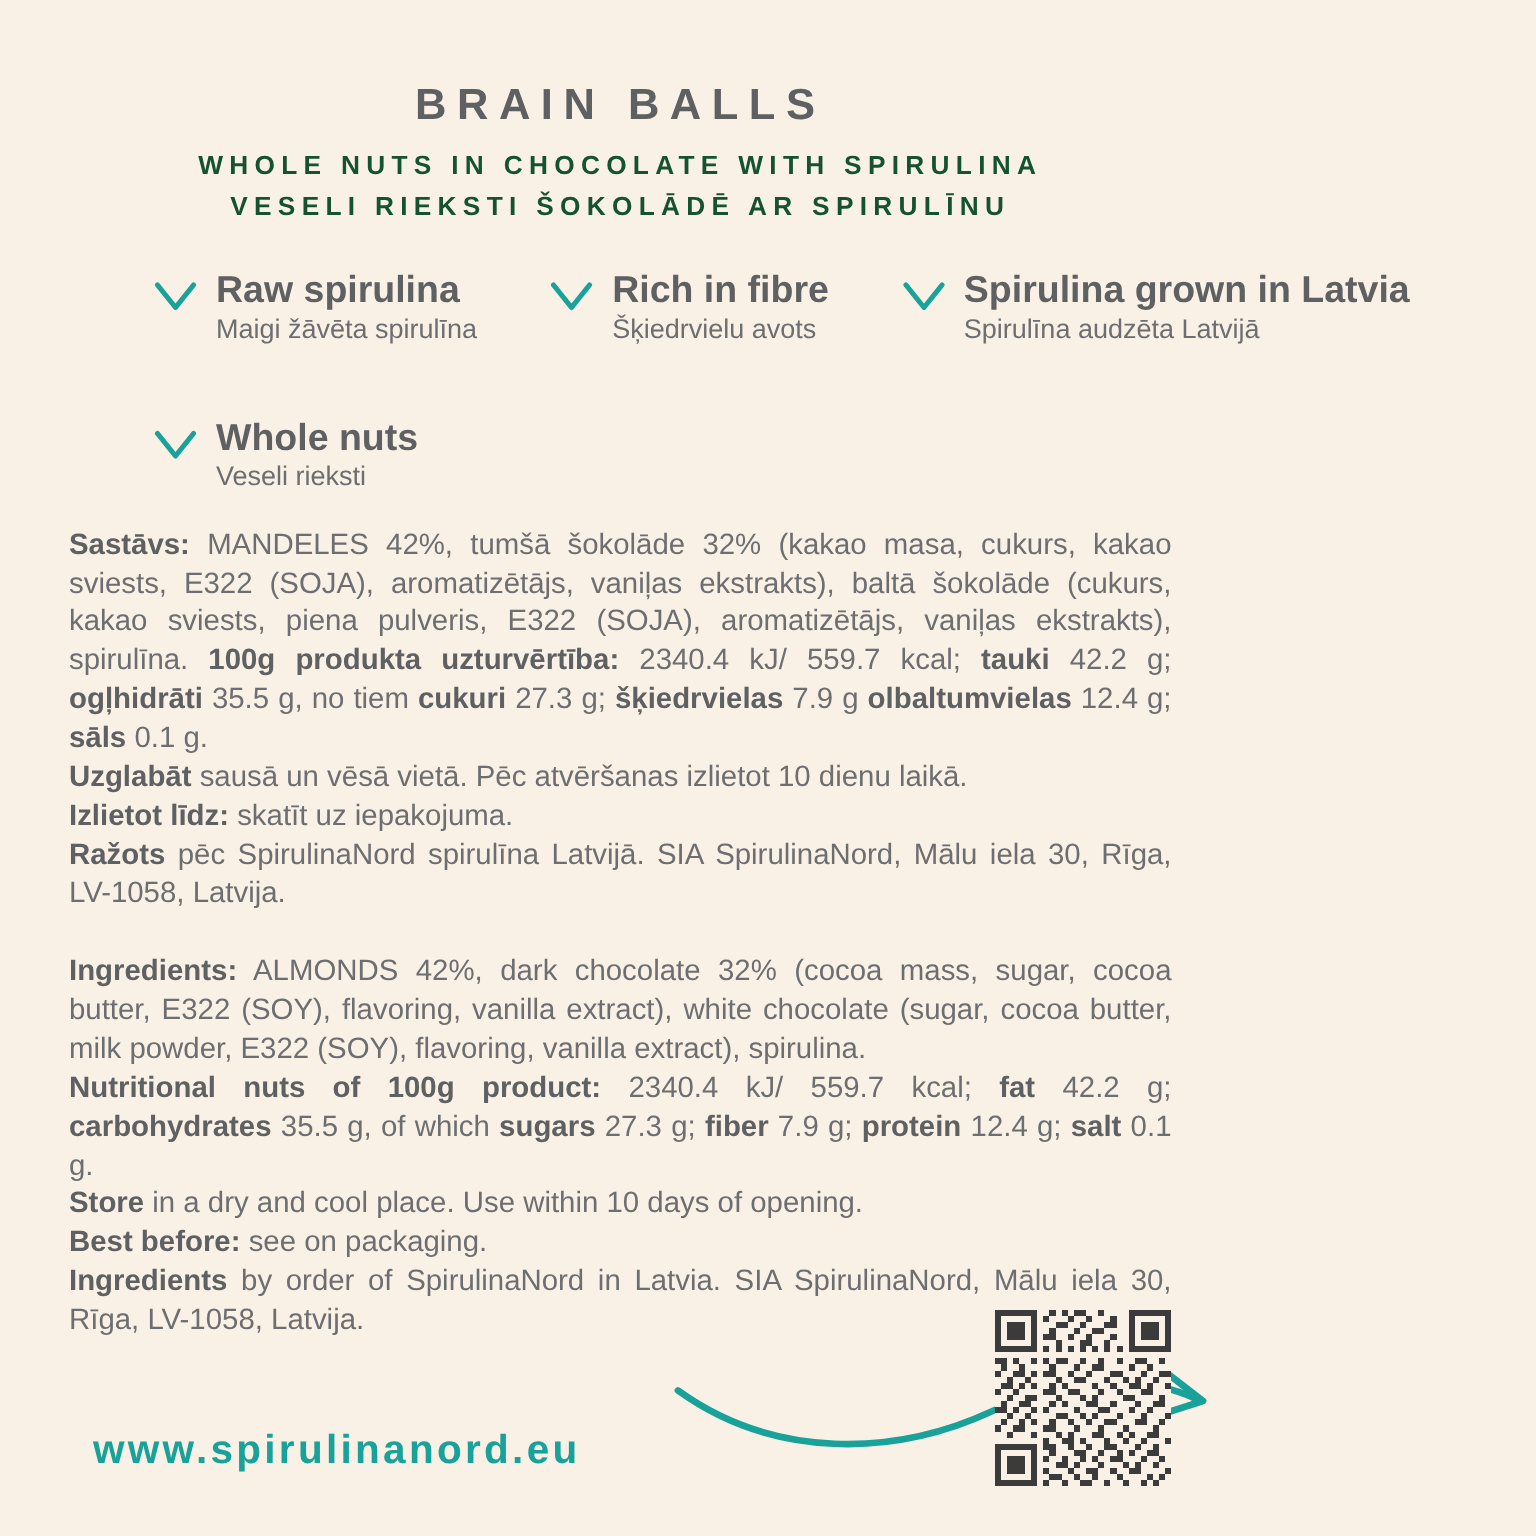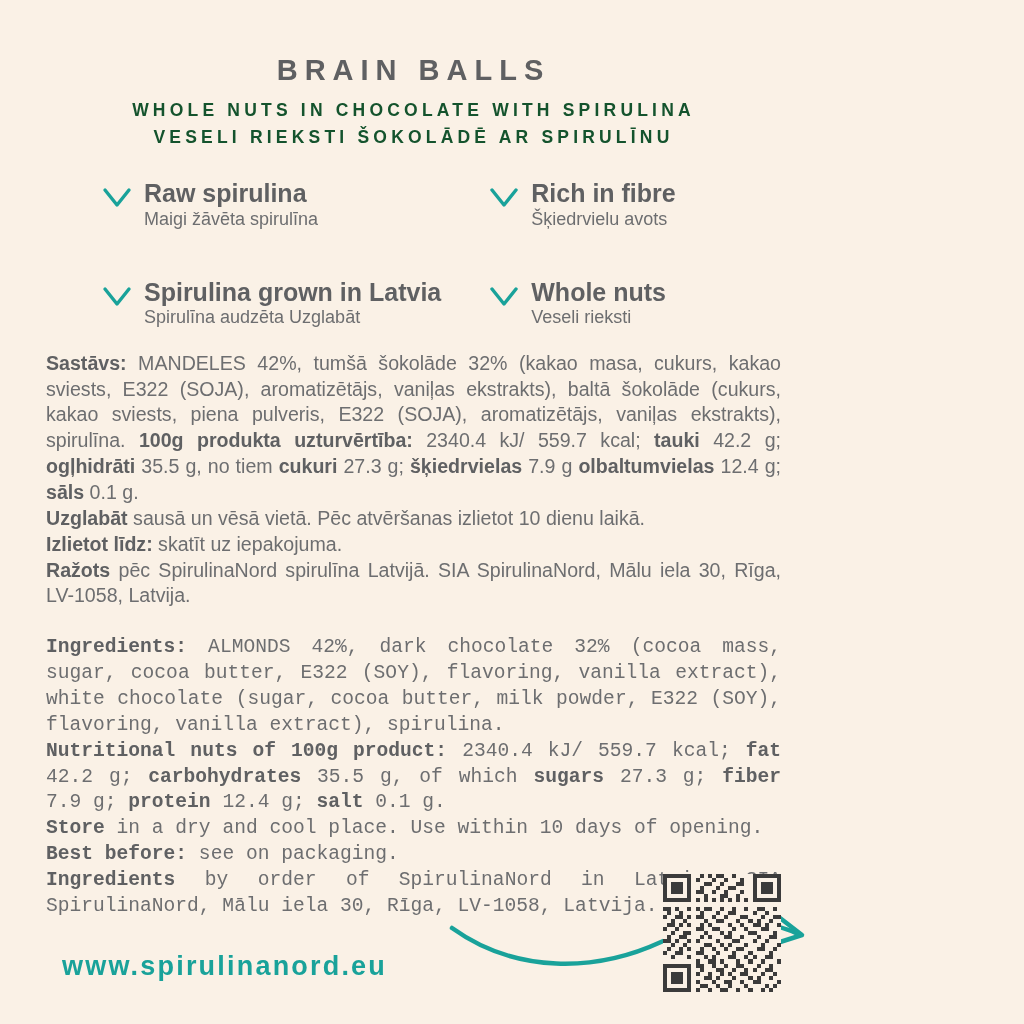"Raw spirulina" .features { grid-template-columns: 1fr 1fr -> 1fr 1fr 1fr }
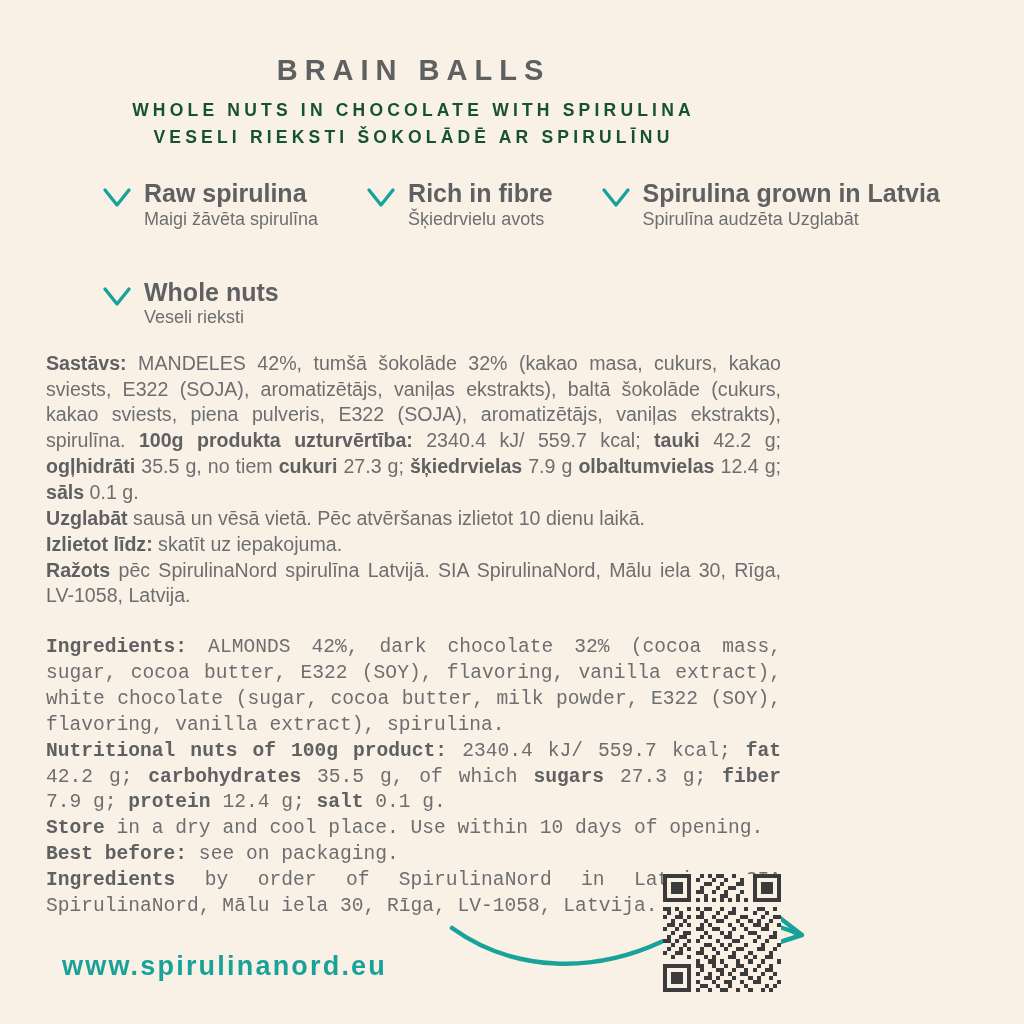"Spirulīna audzēta Uzglabāt" div.feature-lv { text: Uzglabāt -> Latvijā }
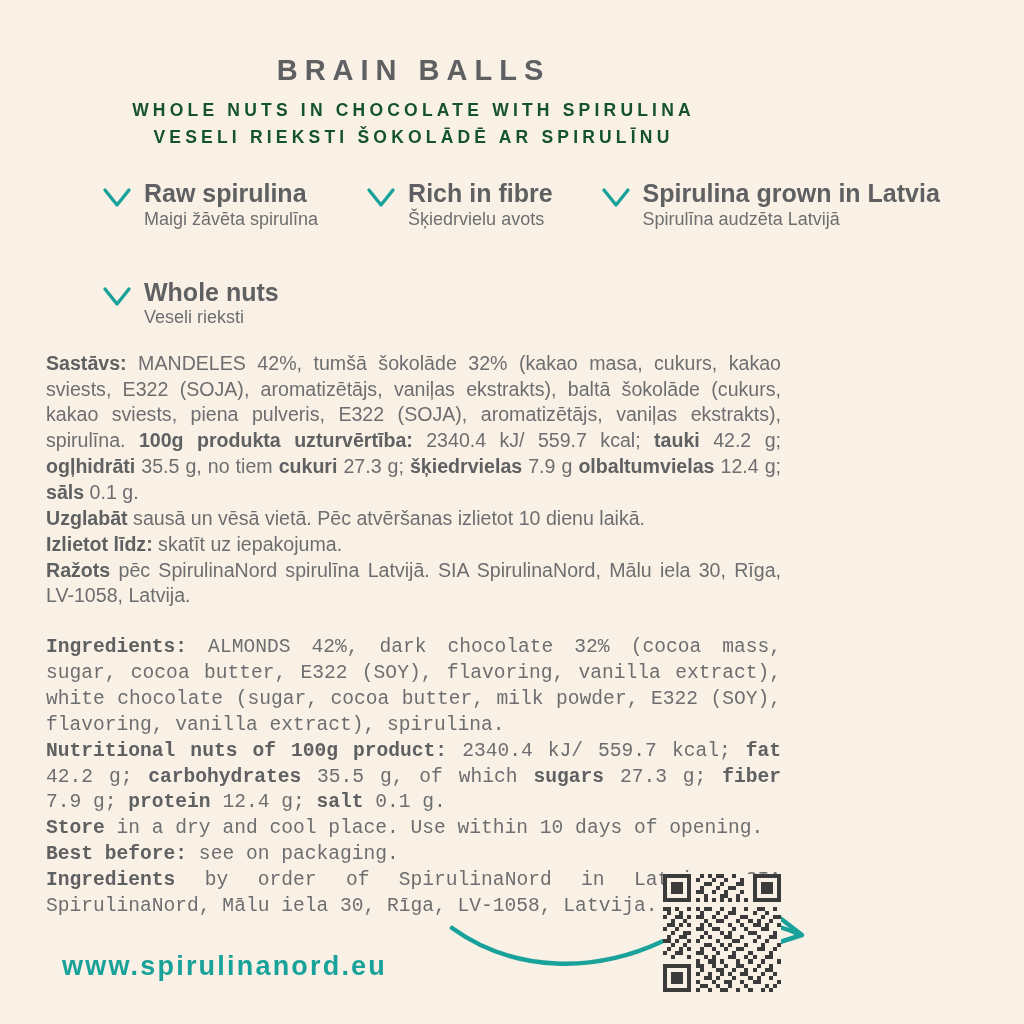"Ingredients: ALMONDS 42%, dark chocolate" .block-en { font-family: Liberation Mono, monospace -> none }
